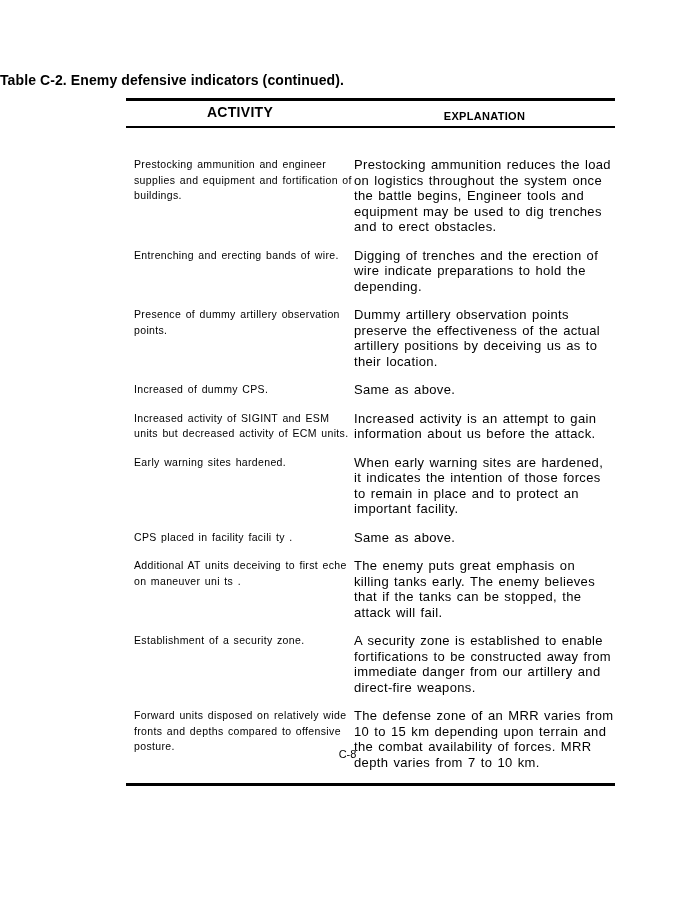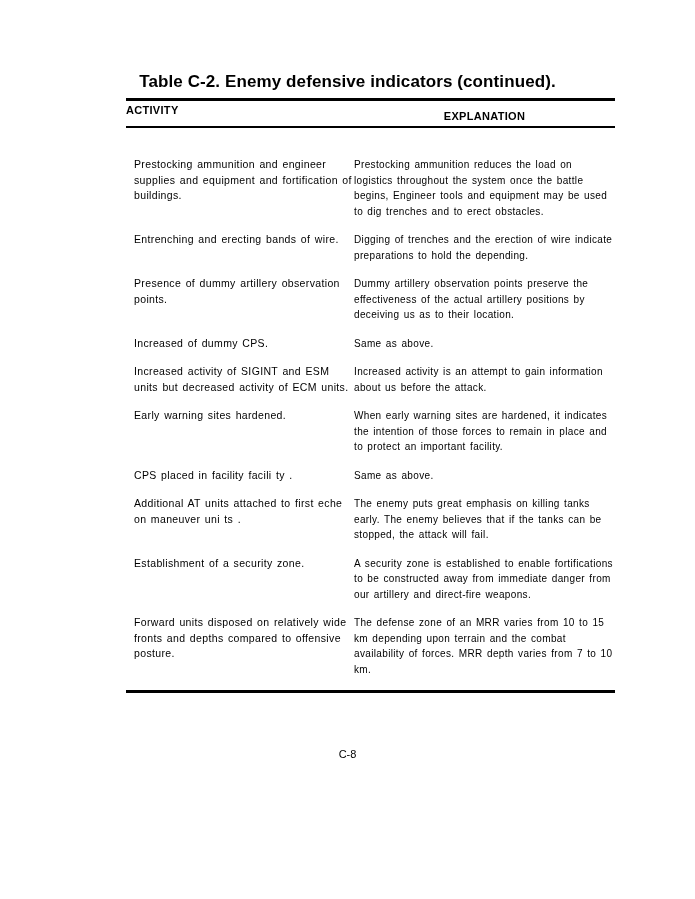"Table C-2. Enemy defensive indicators" .table-caption { font-size: 17px -> 14px; text-align: center -> left }
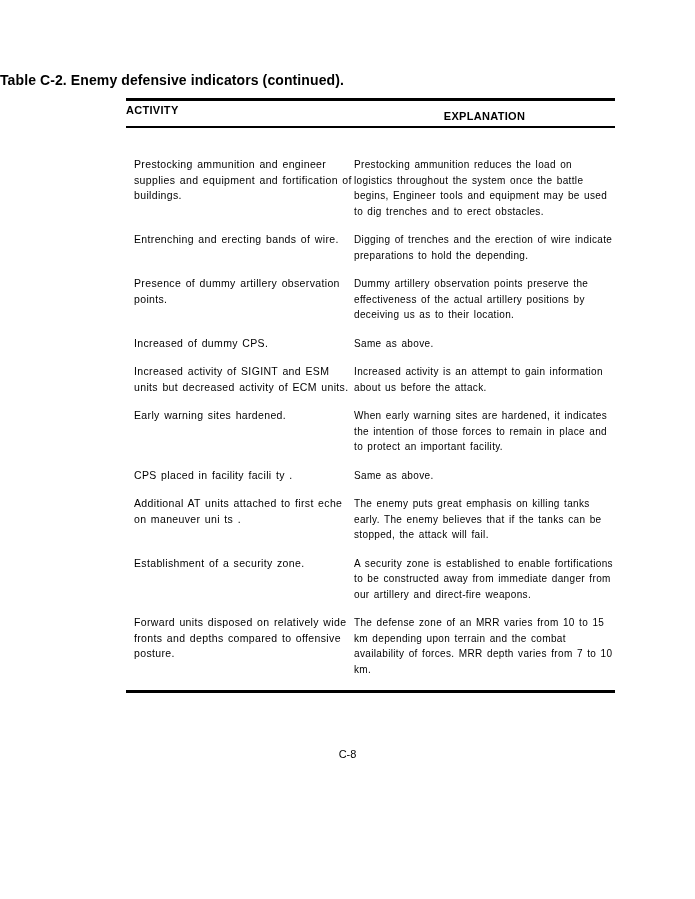"ACTIVITY" .head-activity { font-size: 11px -> 14px; text-align: left -> center }
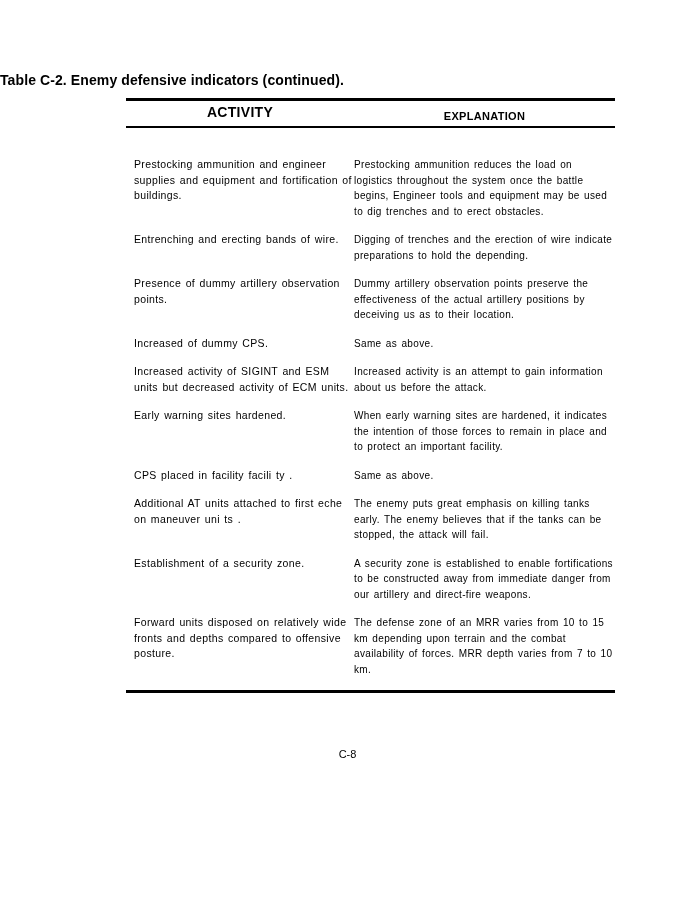"Prestocking ammunition reduces the load" .cell-expl { font-size: 10px -> 13px }
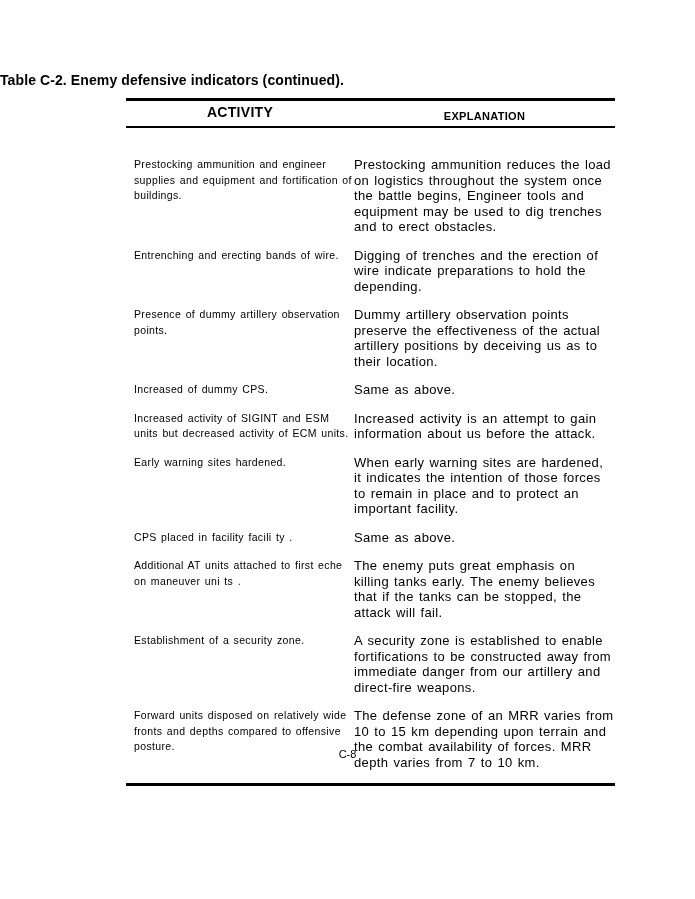"Additional AT units attached to" div.cell-activity { text: attached -> deceiving }
